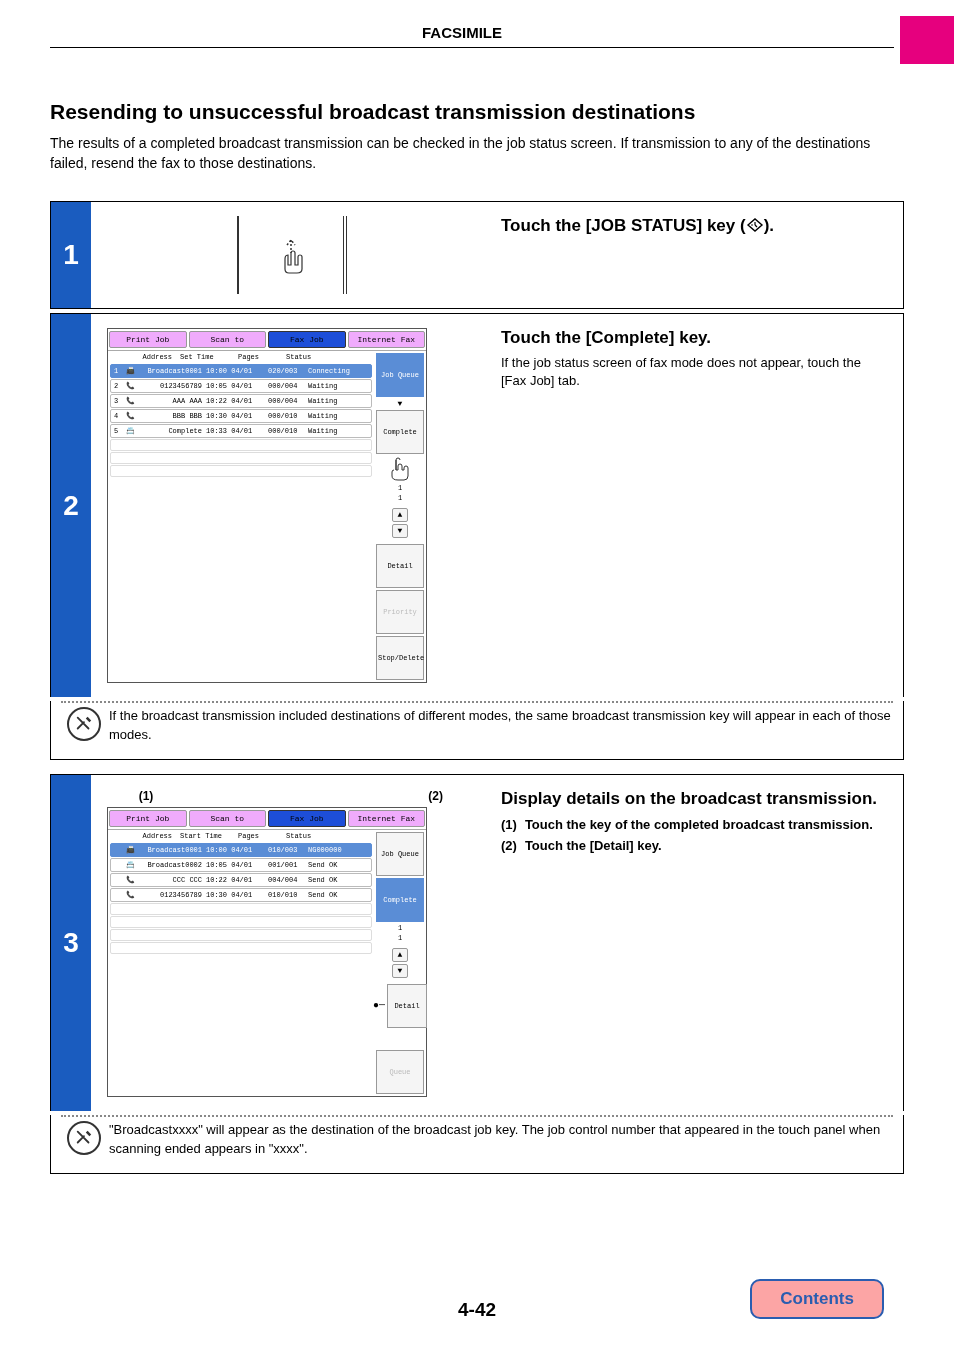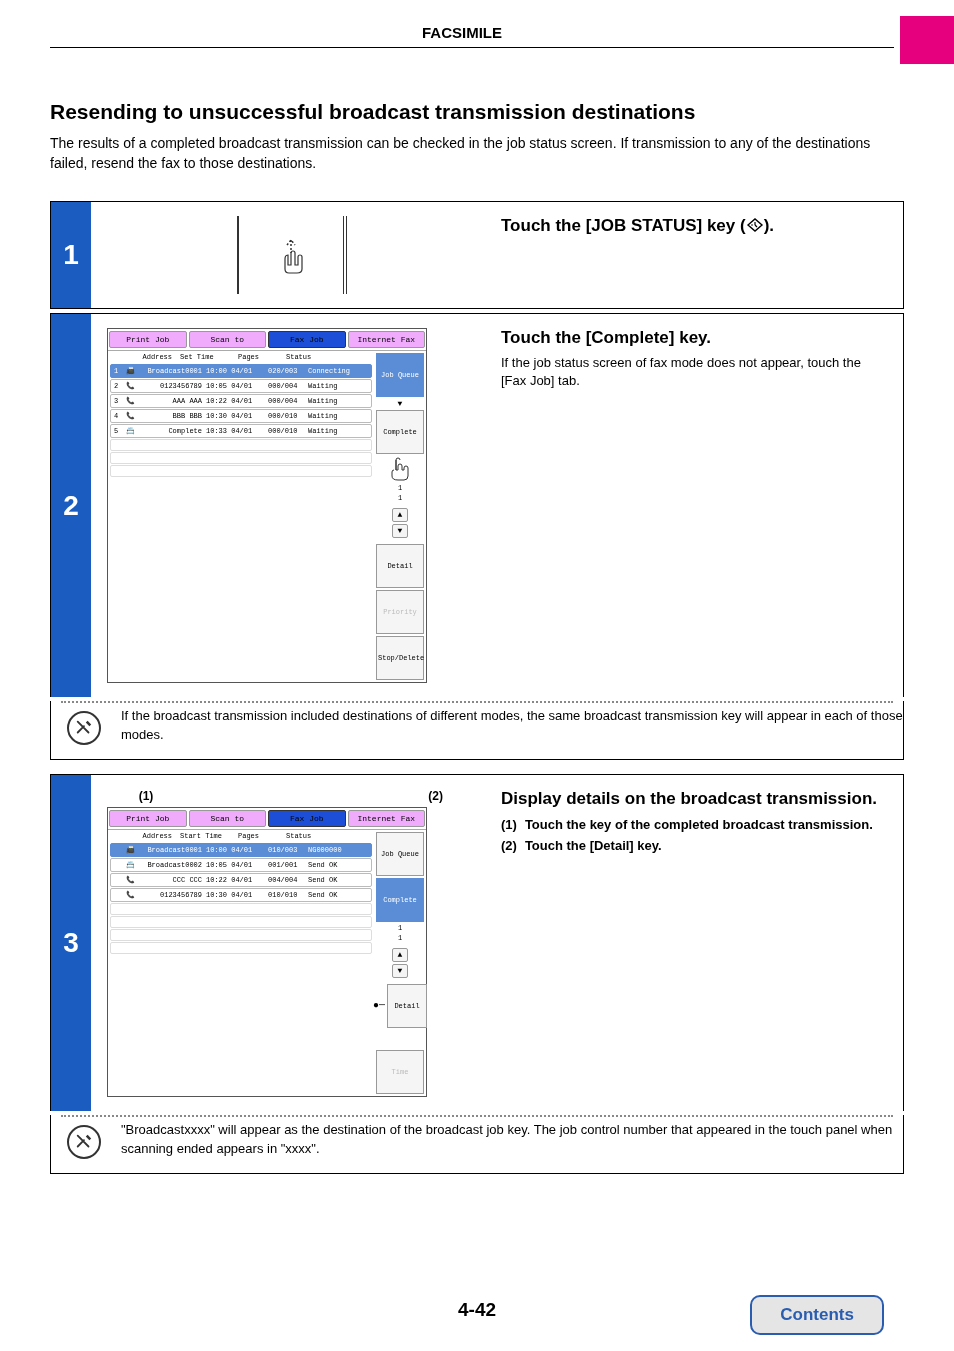"If the broadcast transmission included" .note-row { align-items: flex-end -> flex-start; gap: 20px -> 8px }
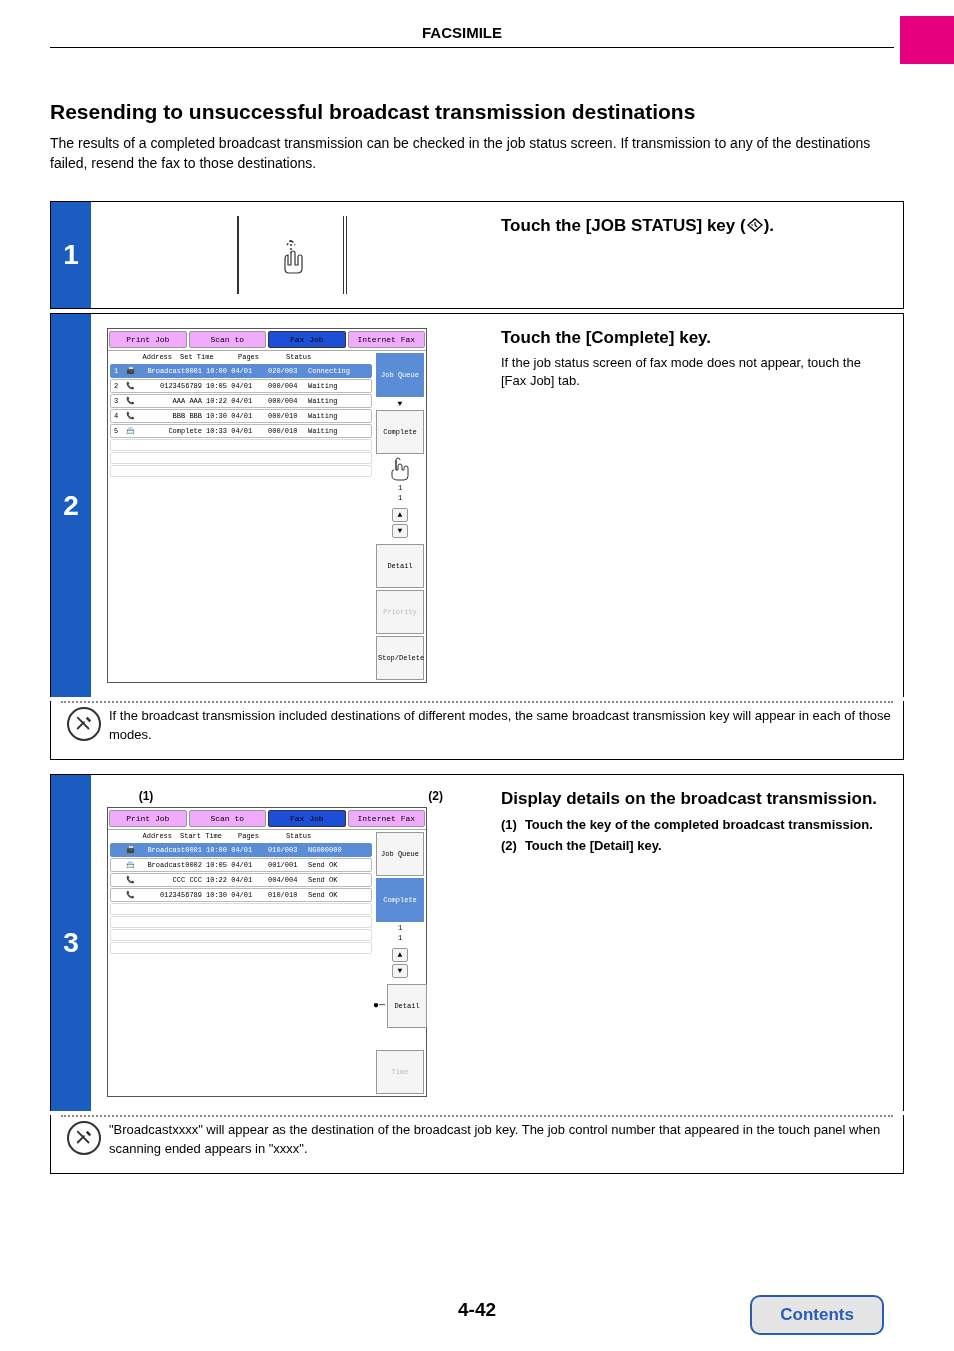"Time" div.side-btn { text: Time -> Queue }
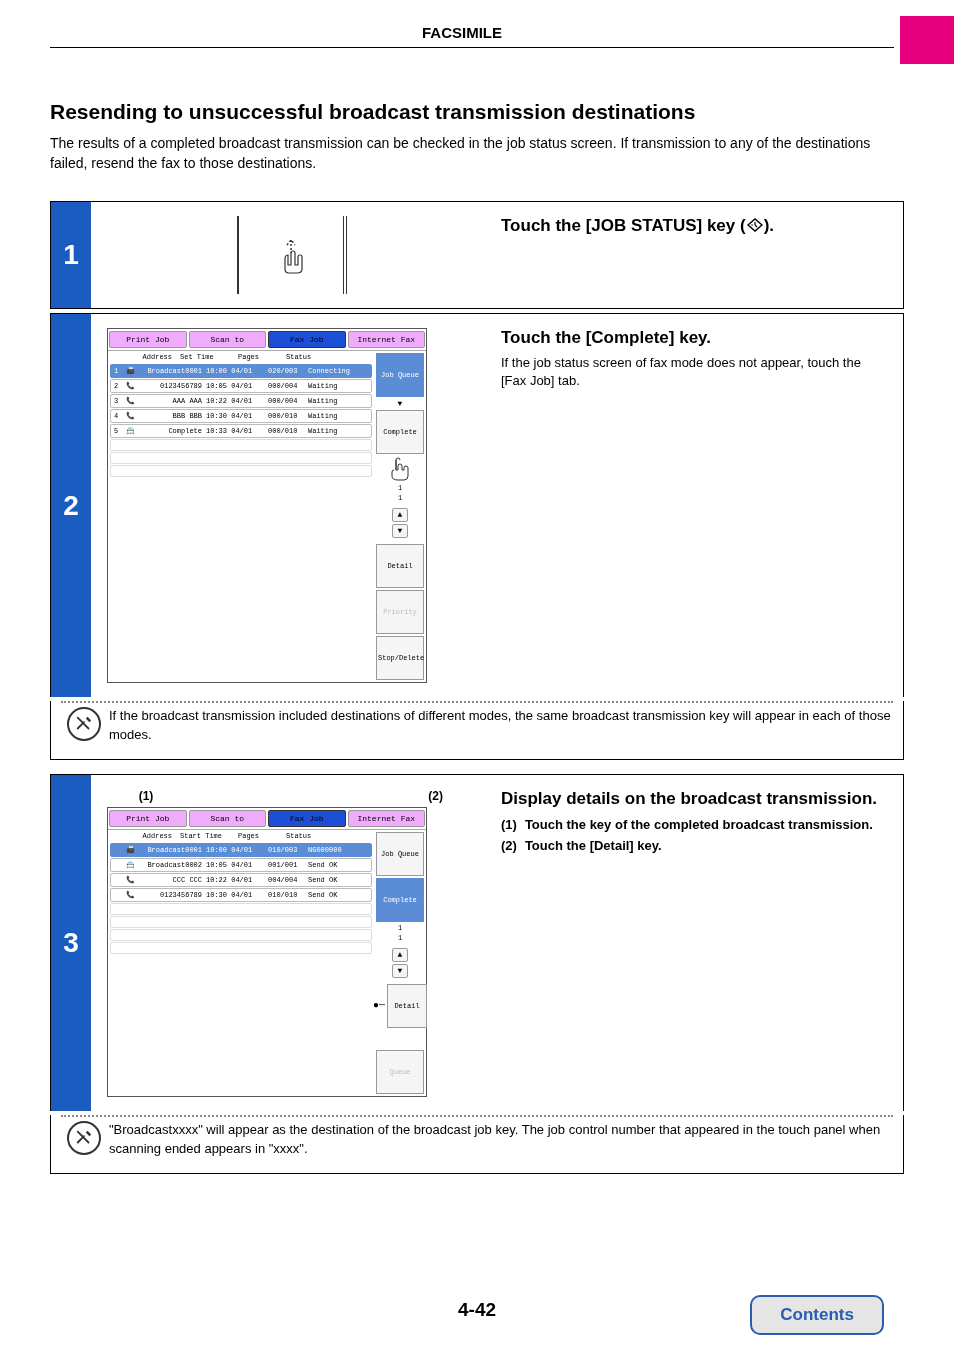"Contents" .contents-btn { background: #e5e5e5 -> #fca5a5; bottom: 16px -> 32px }
